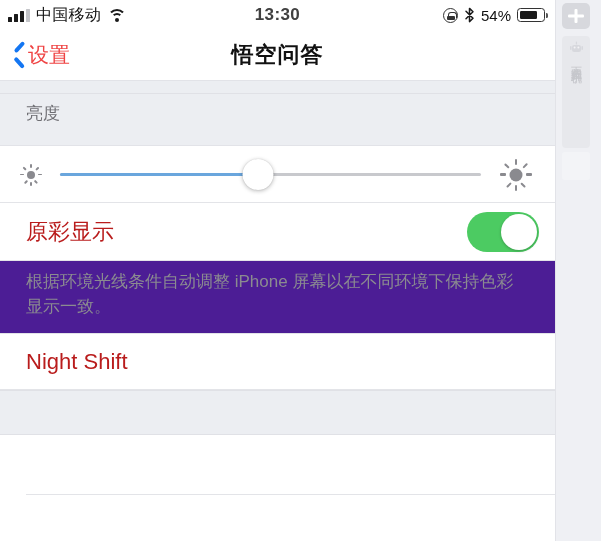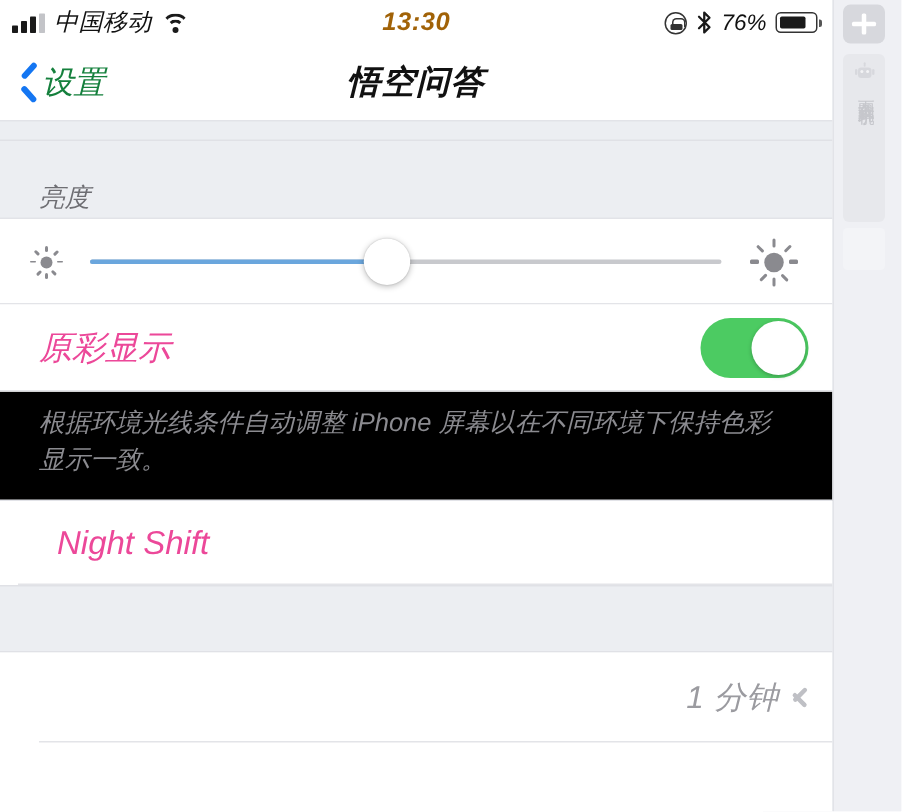"中国移动" #phone { font-style: italic -> none }
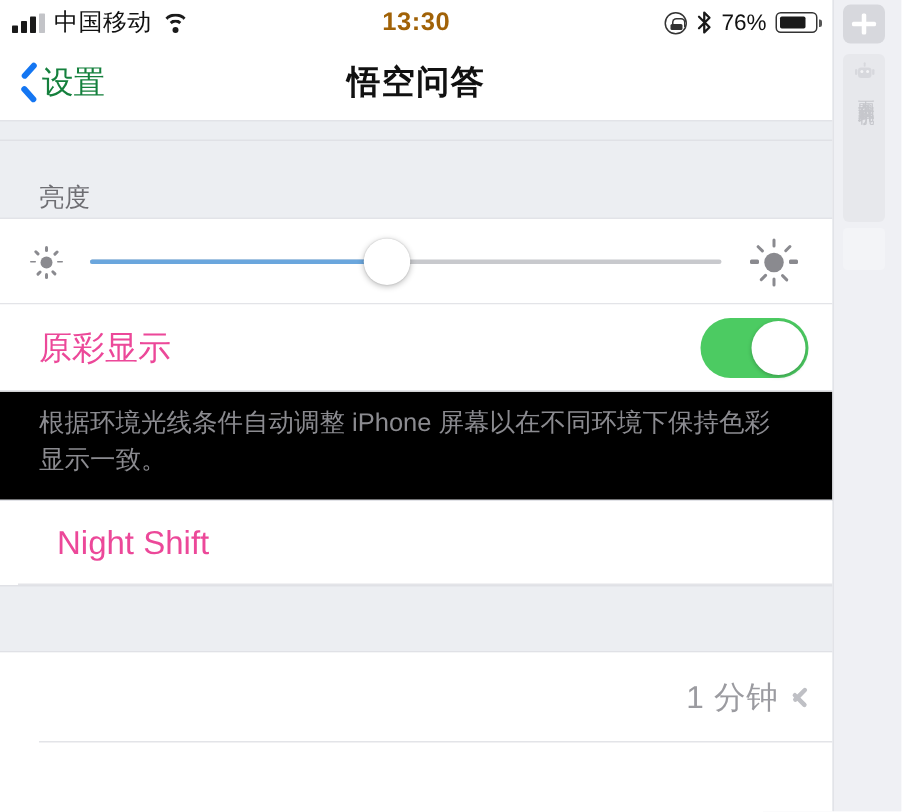"13:30" .sb-time { color: #a16207 -> #404040 }
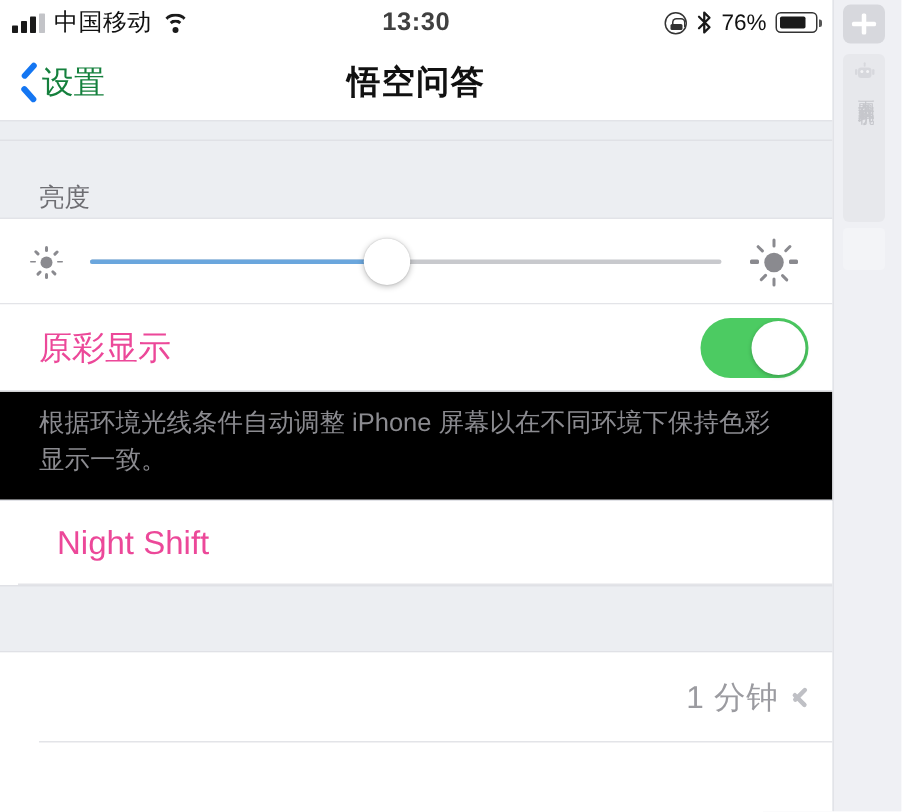"76%" div.batt-pct { text: 76% -> 54% }
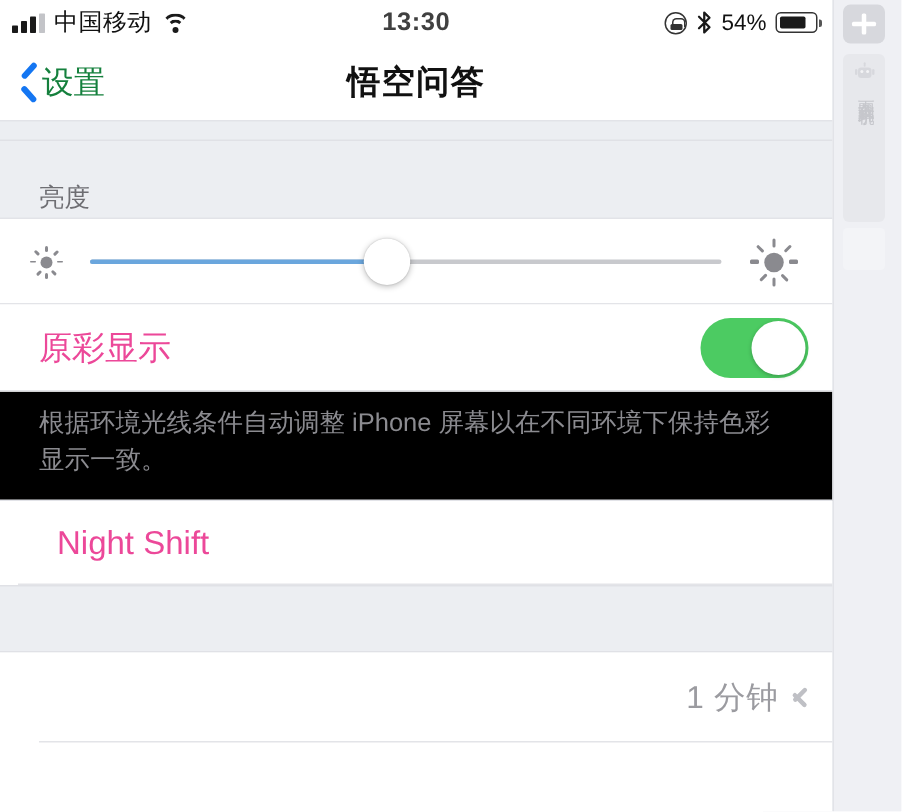"设置" .nav-back-label { color: #15803d -> #ef4444 }
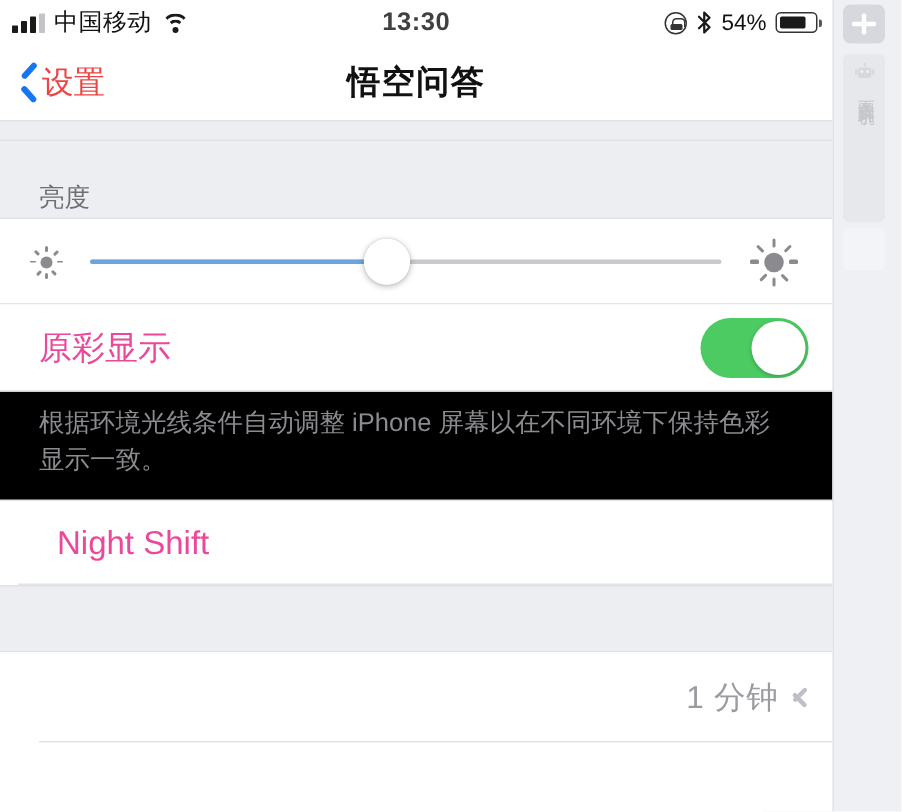"亮度" .section-header { padding: 0 0 2px 26px -> 0 0 20px 26px }
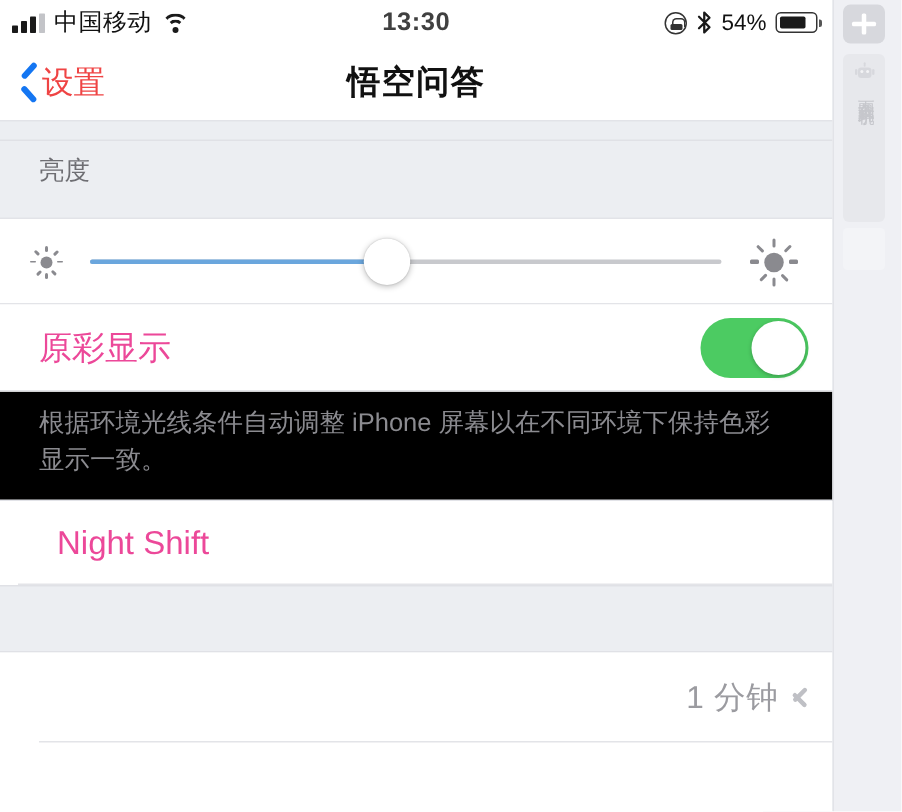"原彩显示" .row-label { color: #ec4899 -> #b91c1c }
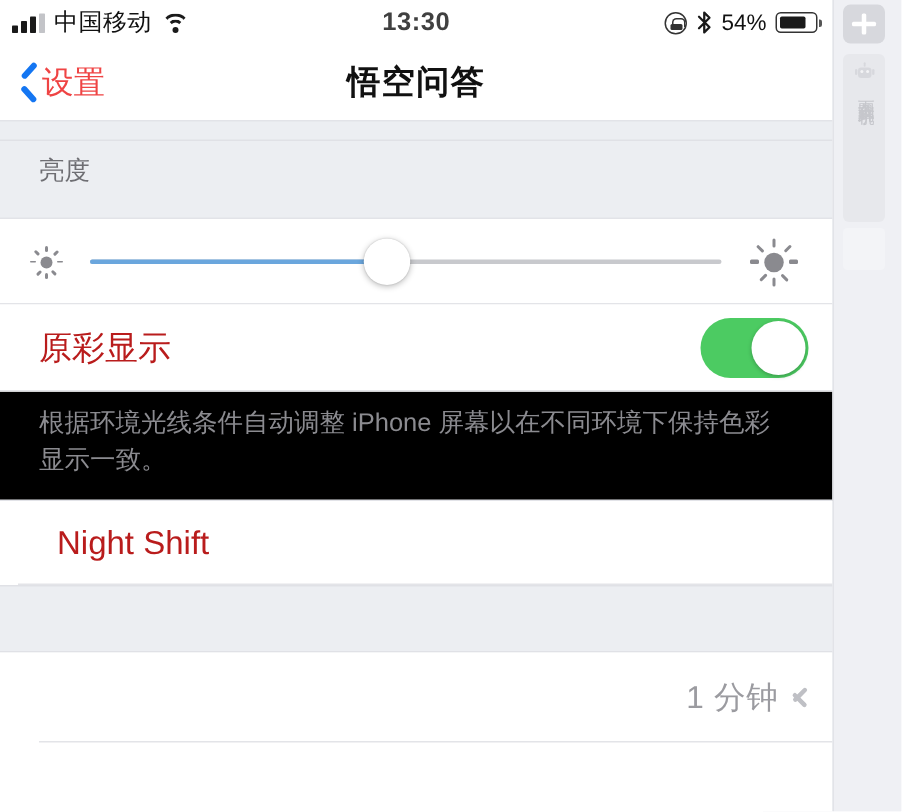"根据环境光线条件自动调整 iPhone 屏幕以在不同环境下保持色彩显示一致。" .note { background: #000000 -> #4c1d95 }
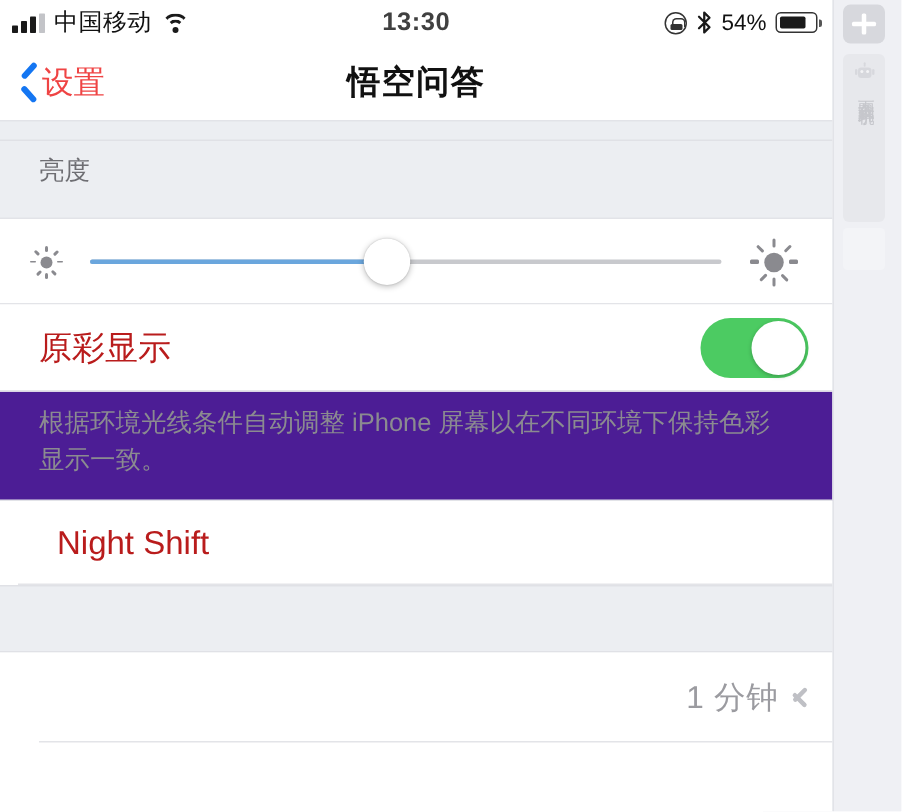"Night Shift" div.row { margin-left: 12px -> none }
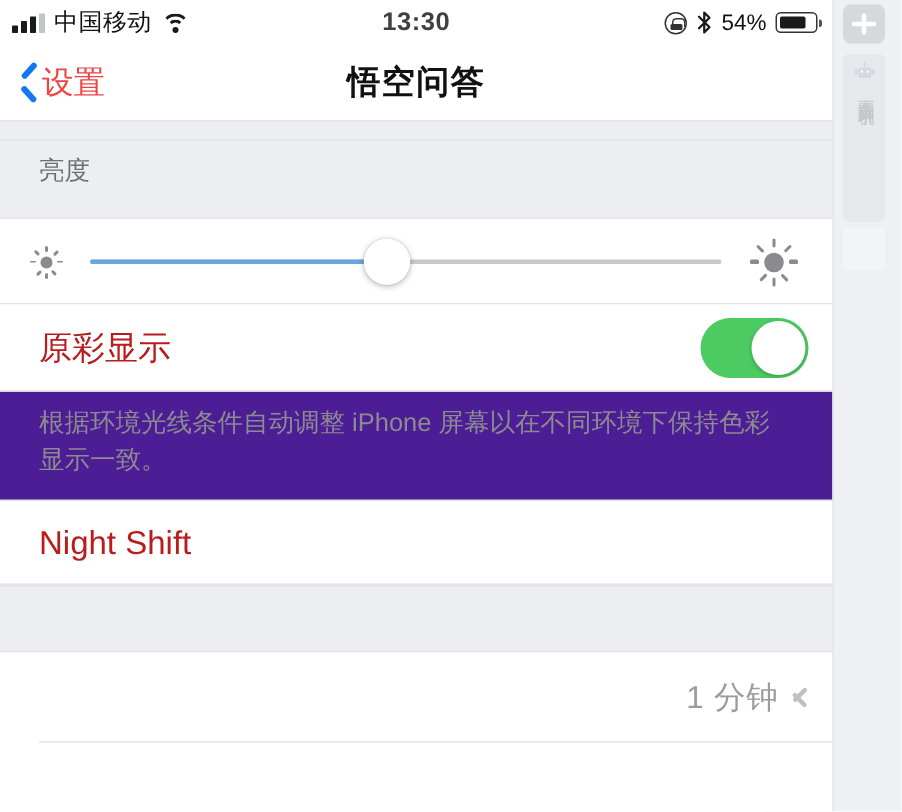"1 分钟" div.row-right { html: <div> <div>1 分钟</div> <div></div> </div> -> none }
